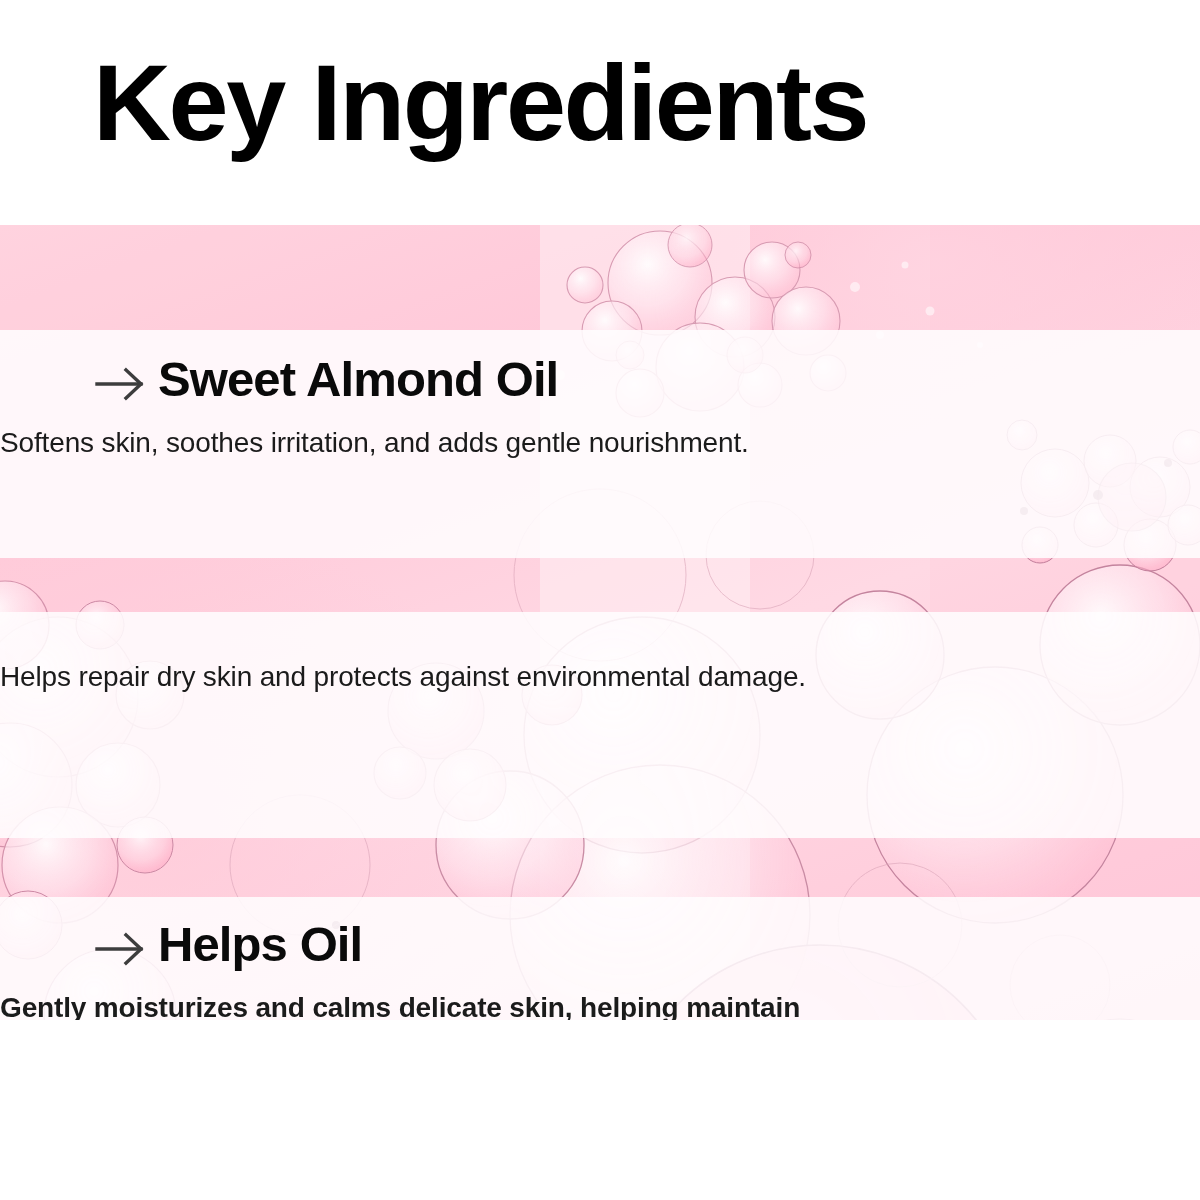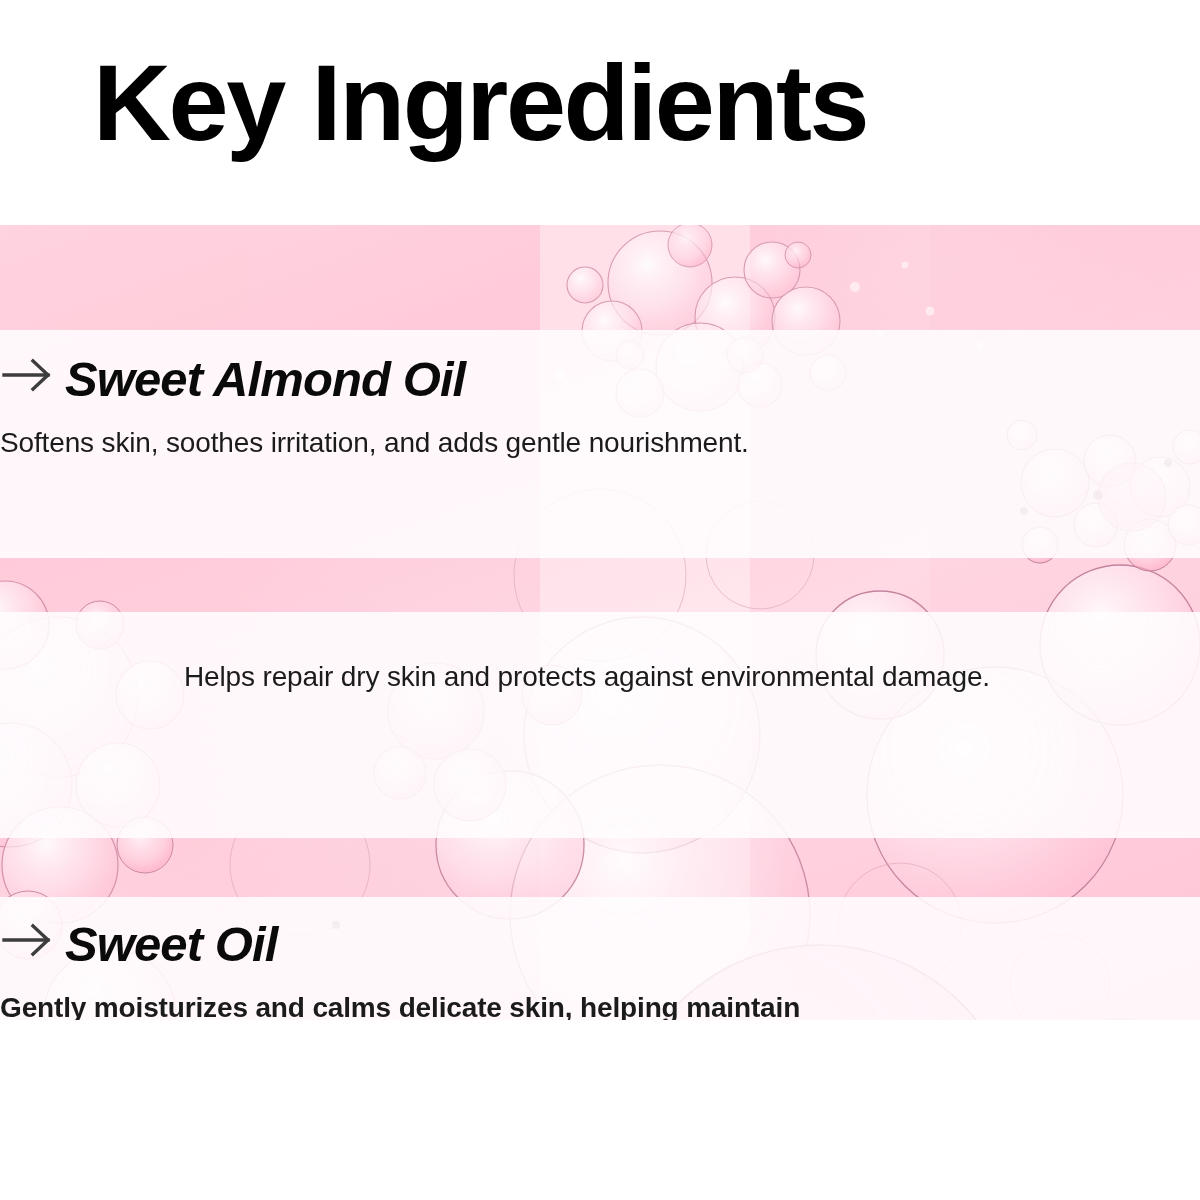"Sweet Almond Oil" .ing-head { align-items: flex-start -> flex-end; font-style: italic -> none; padding-left: none -> 93px }
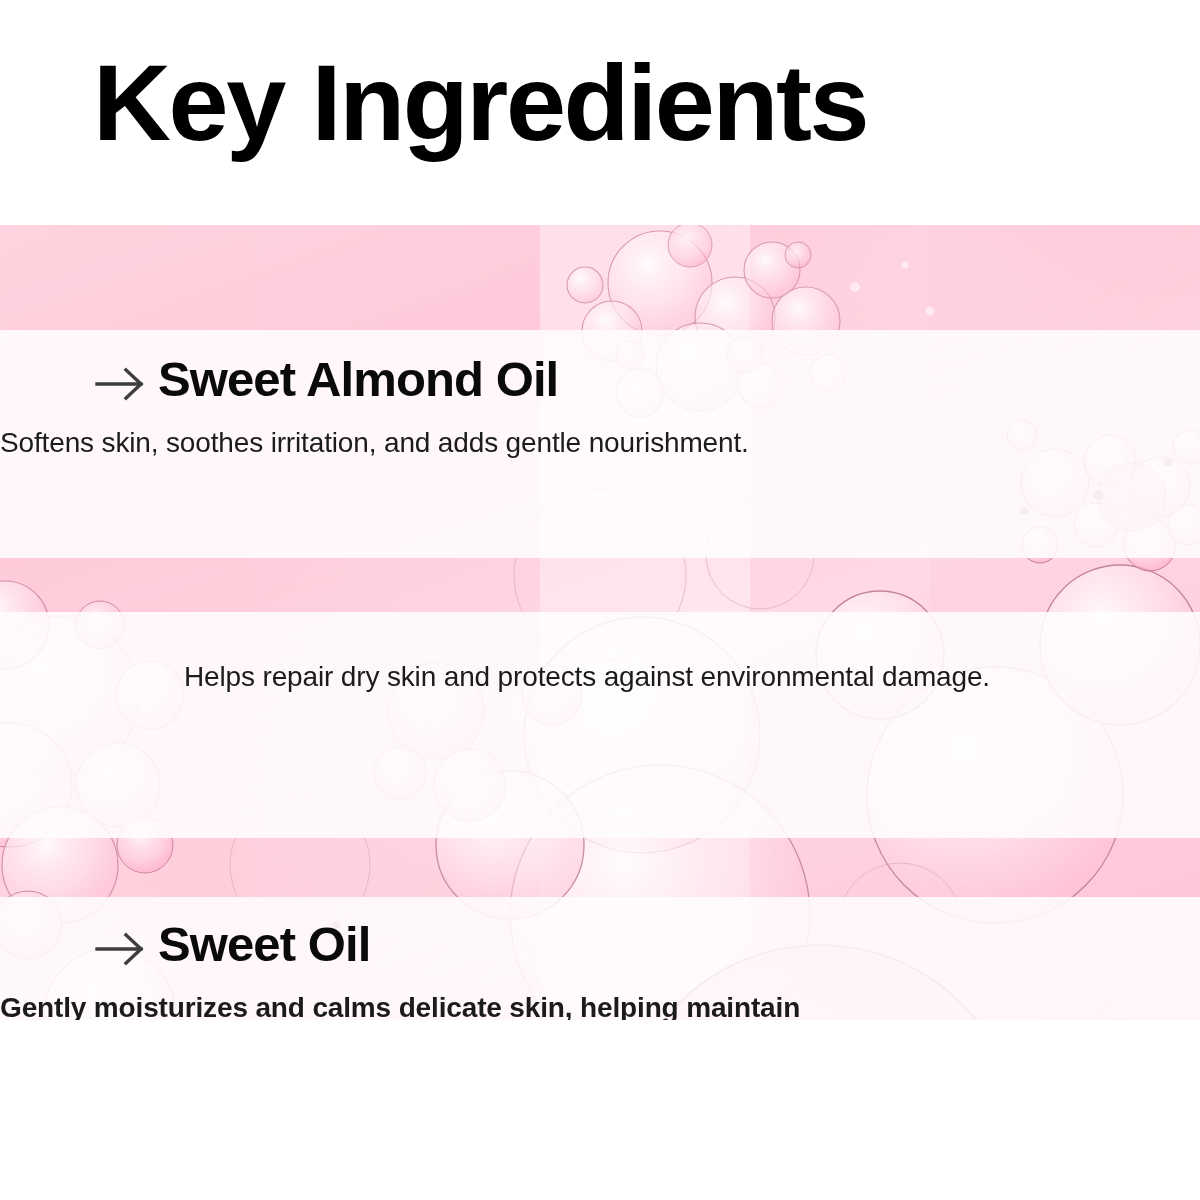"Helps repair dry skin and" .ing.i2 .ing-desc { text-align: right -> none }
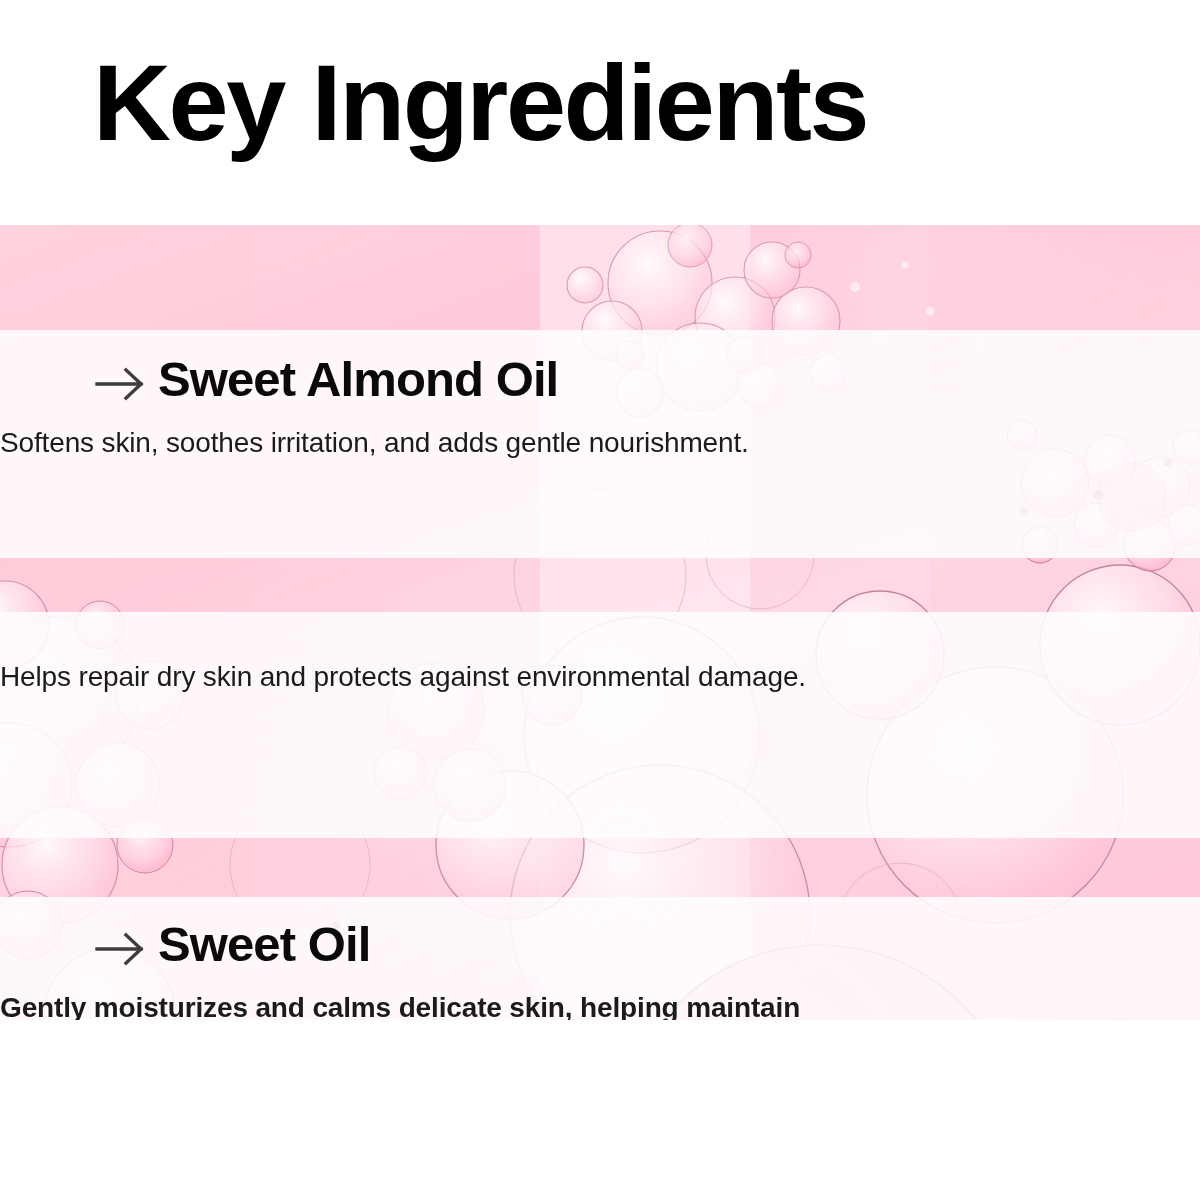"Sweet Oil" div.ing-name { text: Sweet -> Helps }
